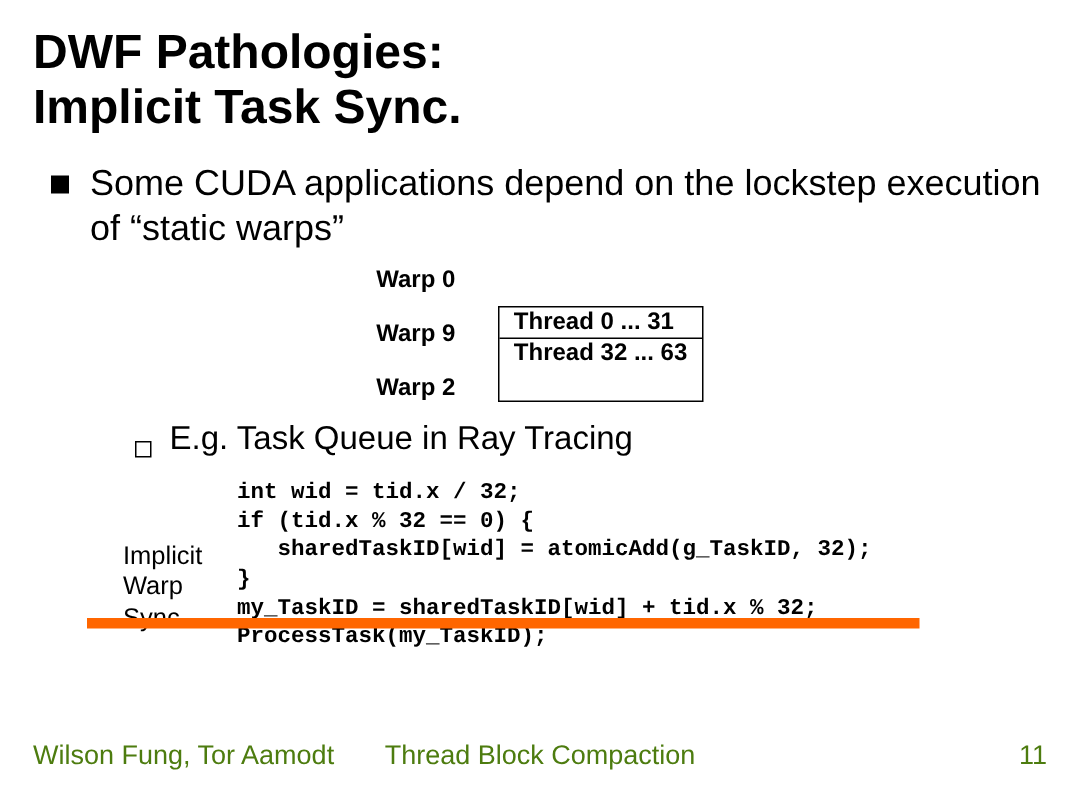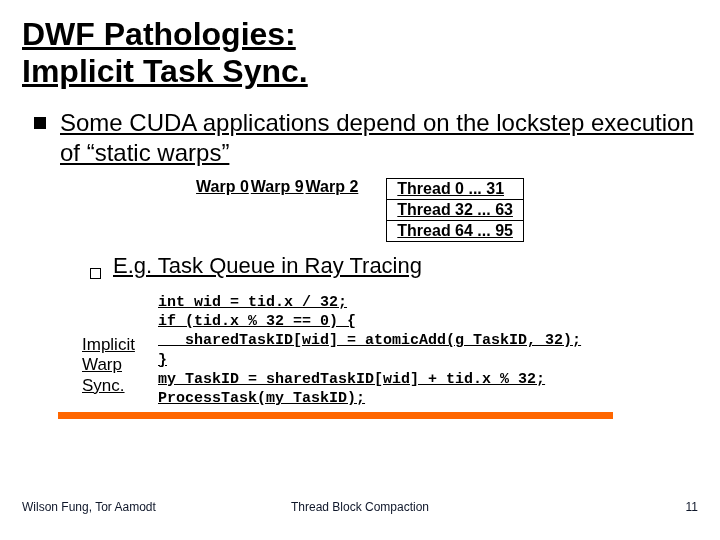"DWF Pathologies:" .slide { text-decoration: underline -> none }
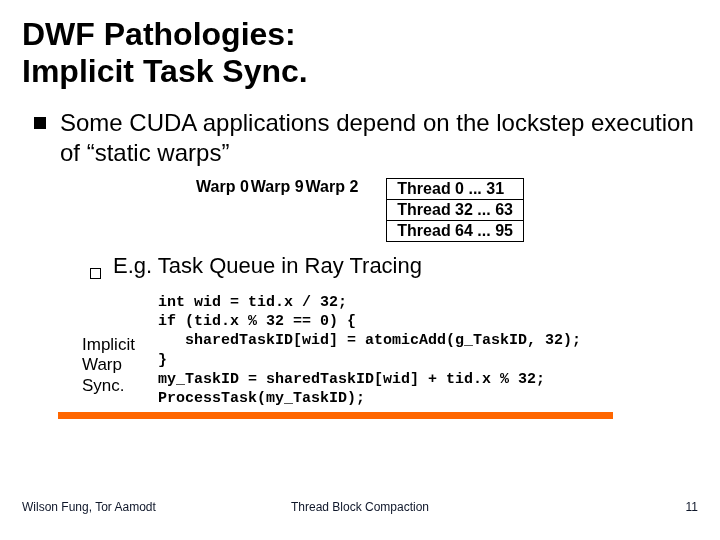"Warp 0" .warp-labels { flex-direction: none -> column; gap: 2px -> 18px }
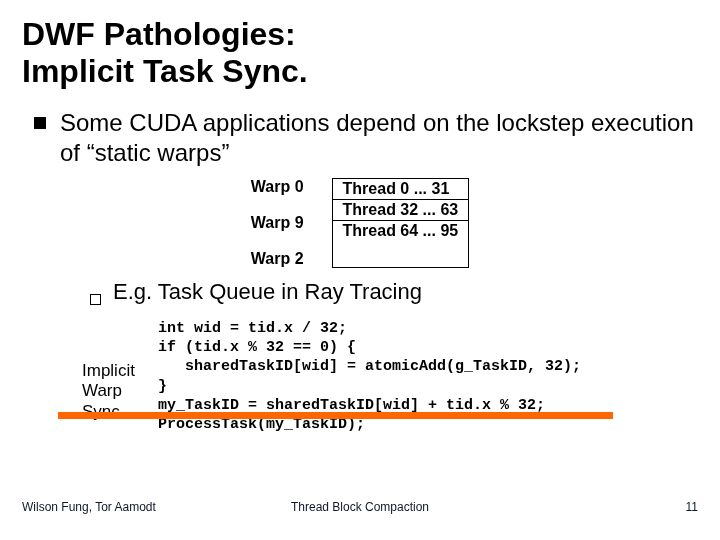"Thread 0 ... 31" .thread-box { margin-top: none -> 26px }
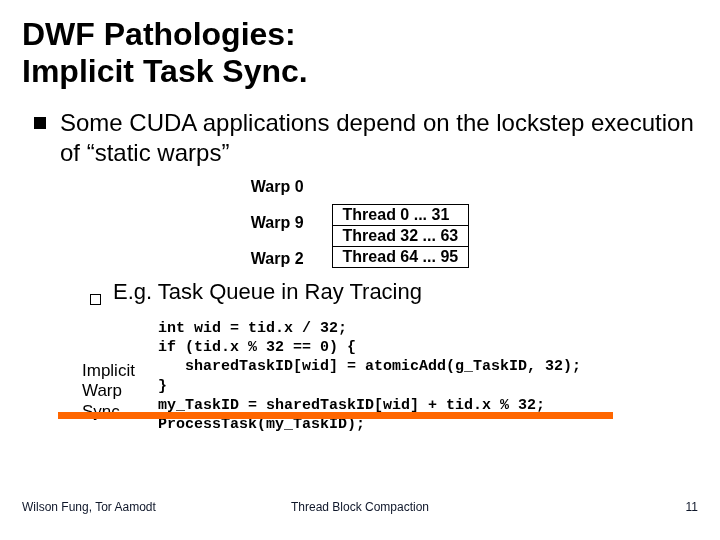"Thread 64 ... 95" div.row { html: <div>Thread 64 ... 95</div> -> none }
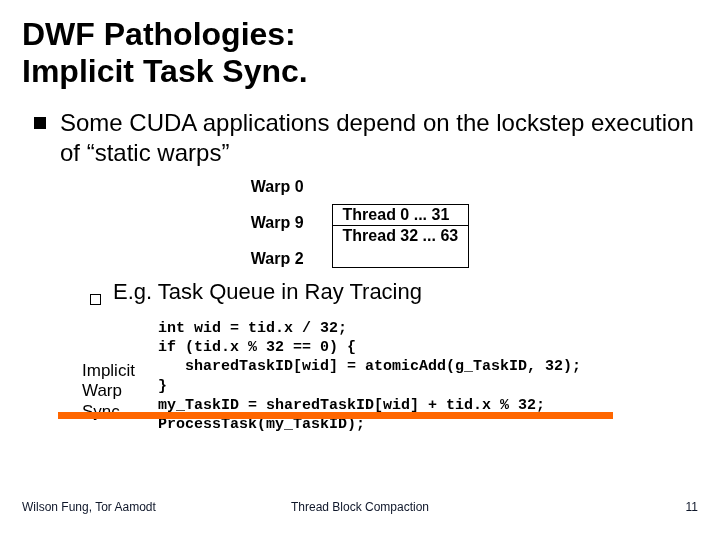"Wilson Fung, Tor Aamodt" .footer { color: #0f172a -> #4d7c0f; font-size: 12px -> 18px }
